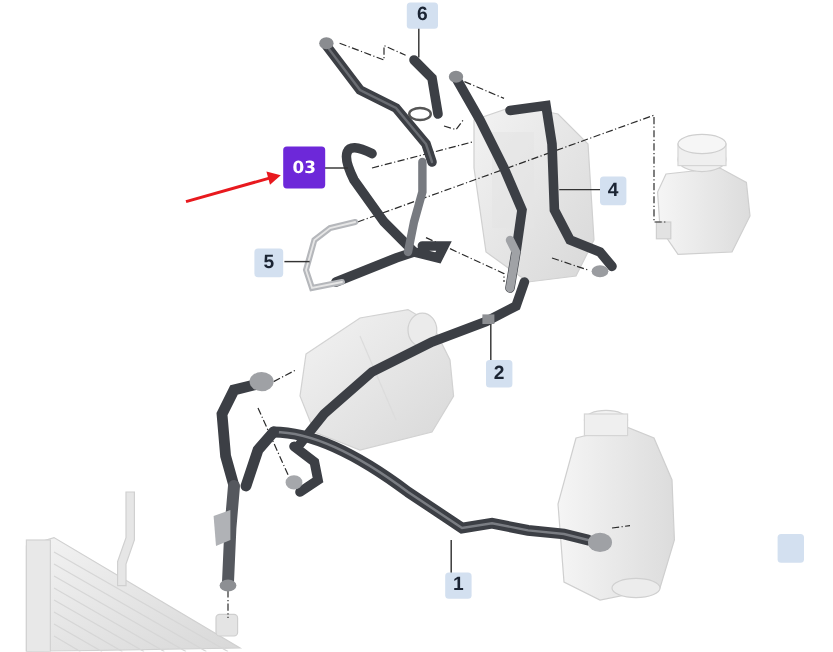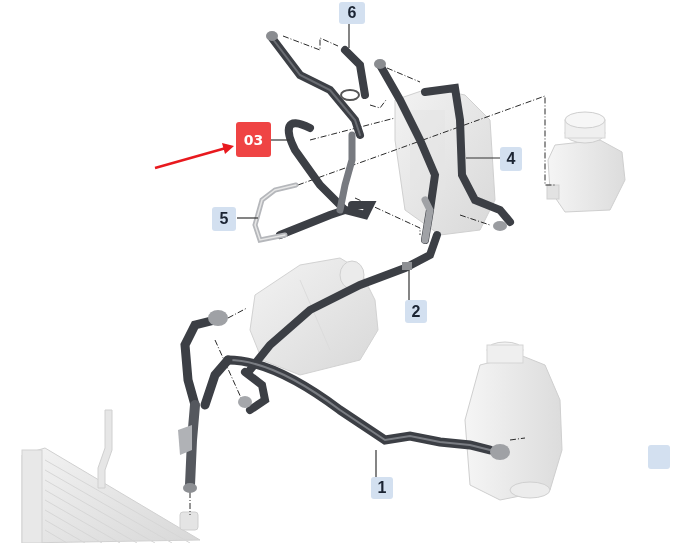"03" .highlight { background: #ef4444 -> #6d28d9 }
